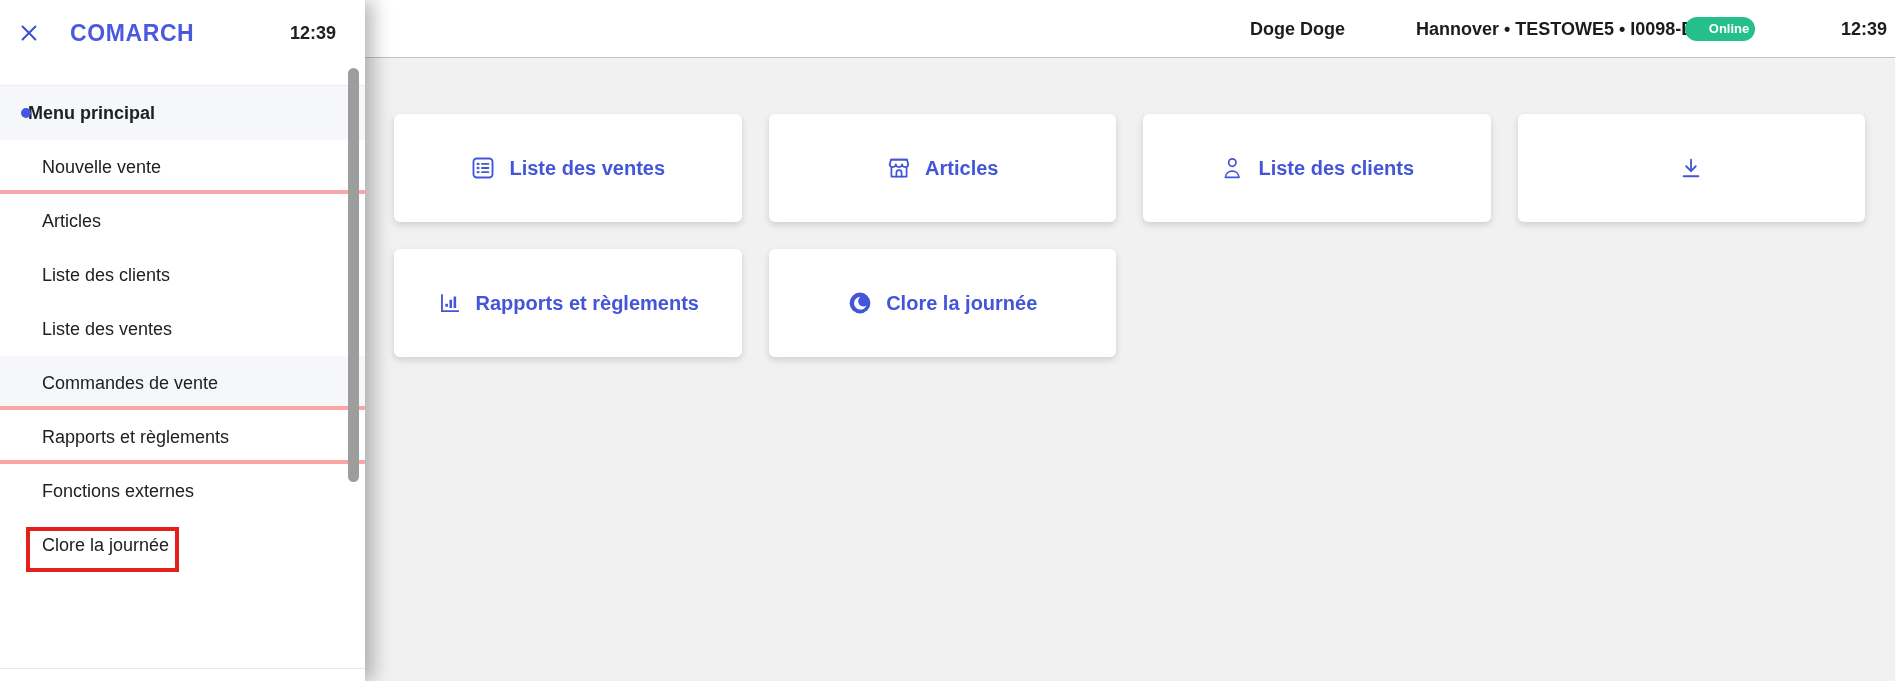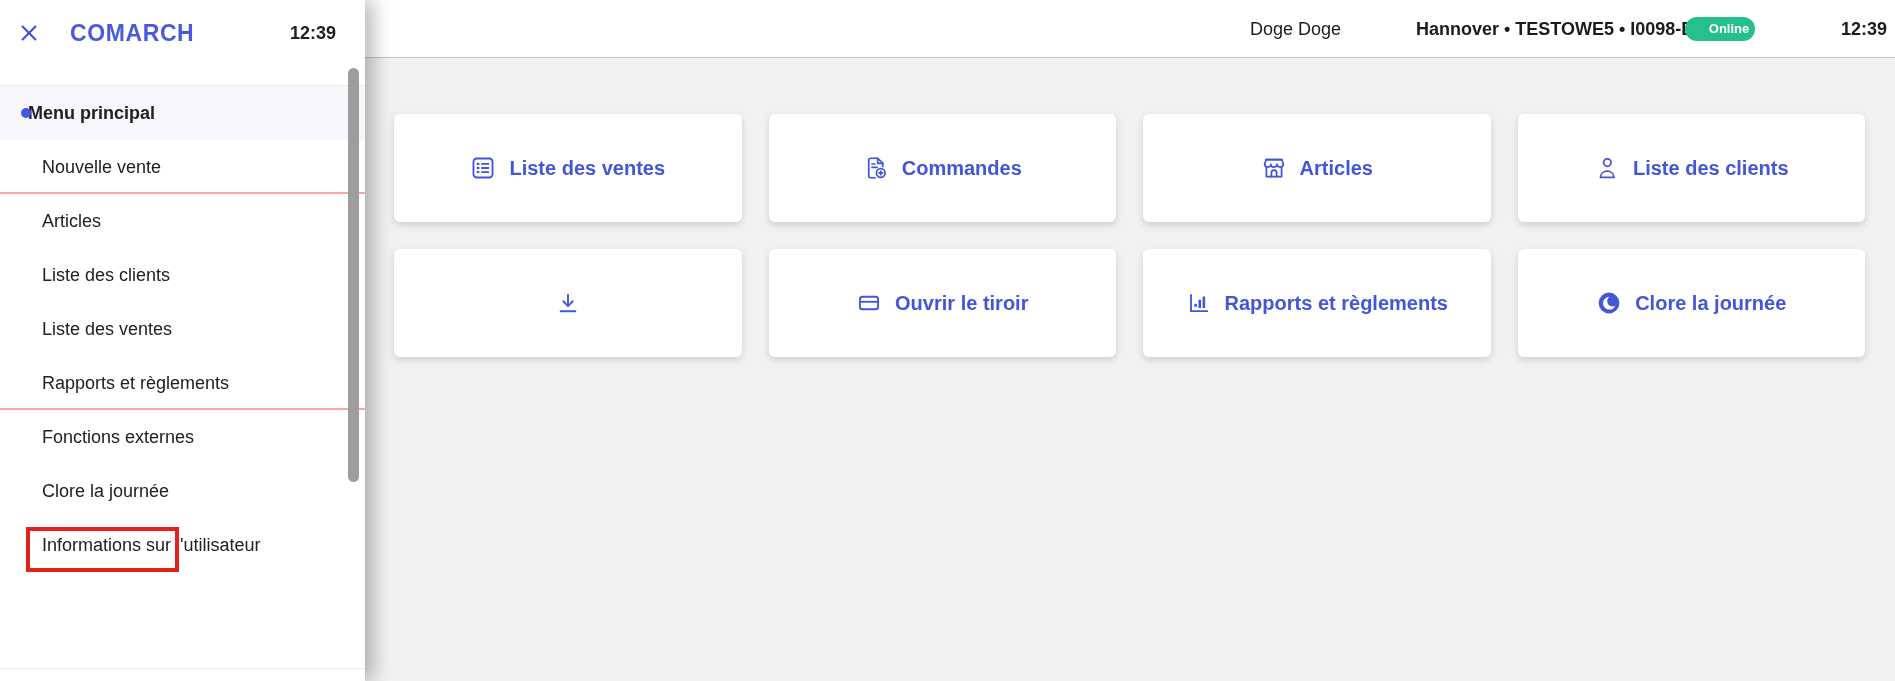"Doge Doge" .topbar .user { font-weight: 400 -> 700 }
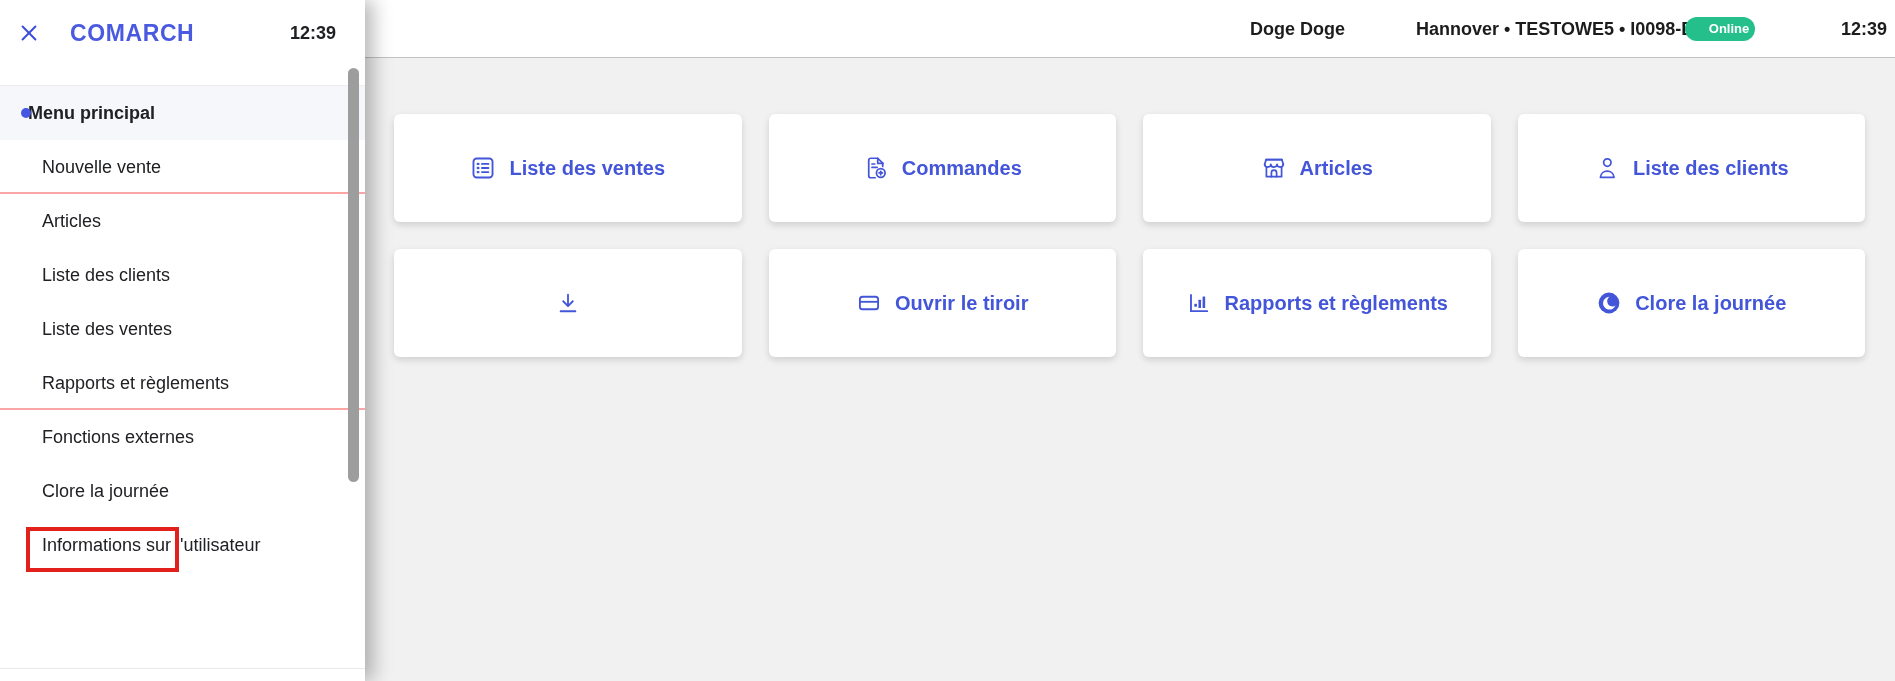"Nouvelle vente" .menu-item.sep { border-bottom: 2px solid #fca5a5 -> 4px solid #fca5a5 }
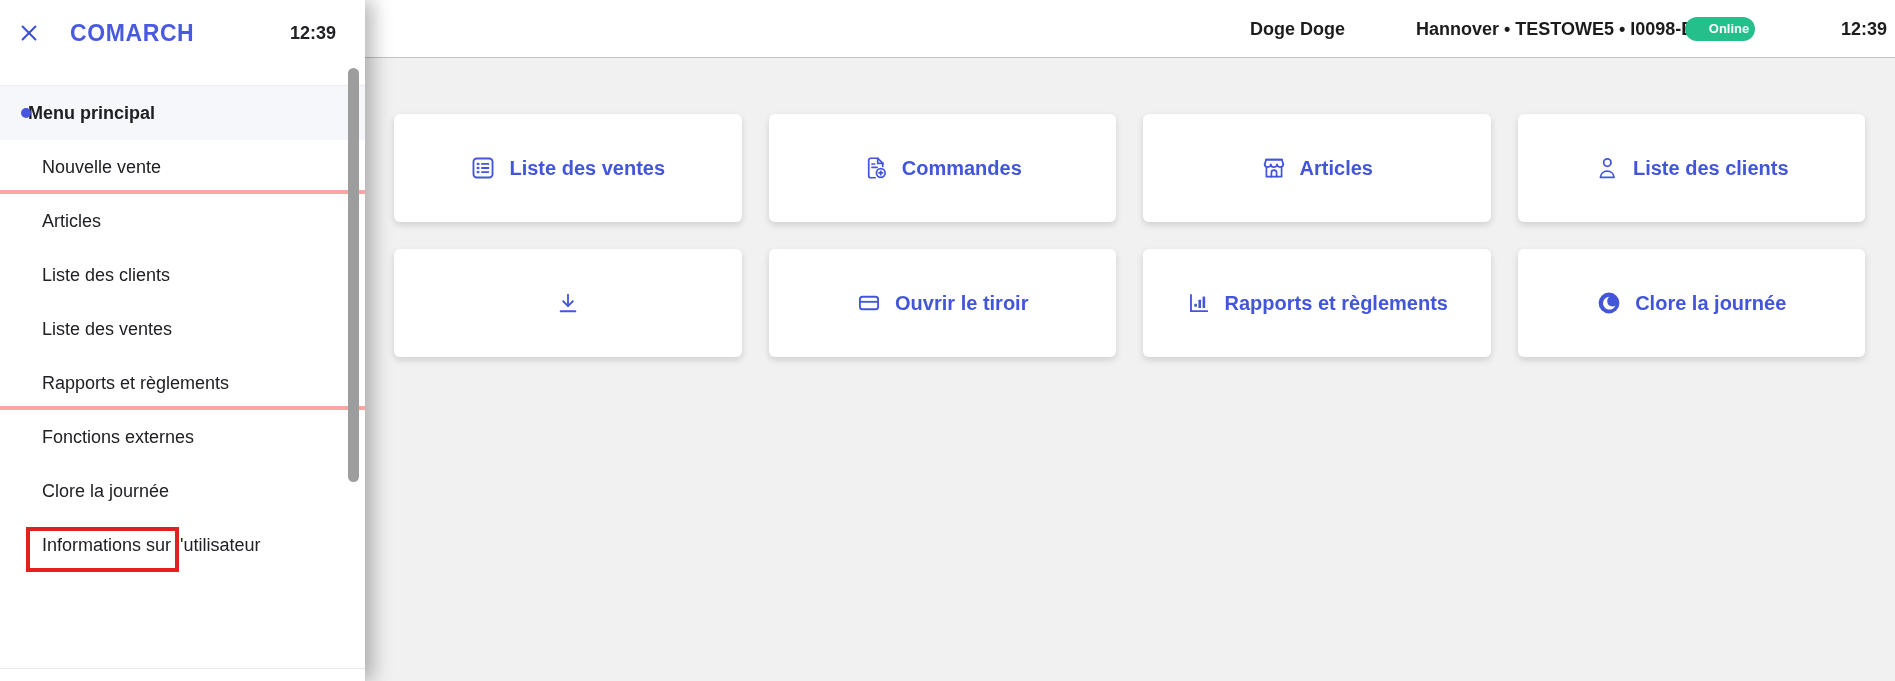"Commandes" div.tile { html: <div> <svg> <path></path> <path></path> <line></line> <line></line> <circle></circle> <line></line> <line></line> </svg> <span>Commandes</span> </div> -> none }
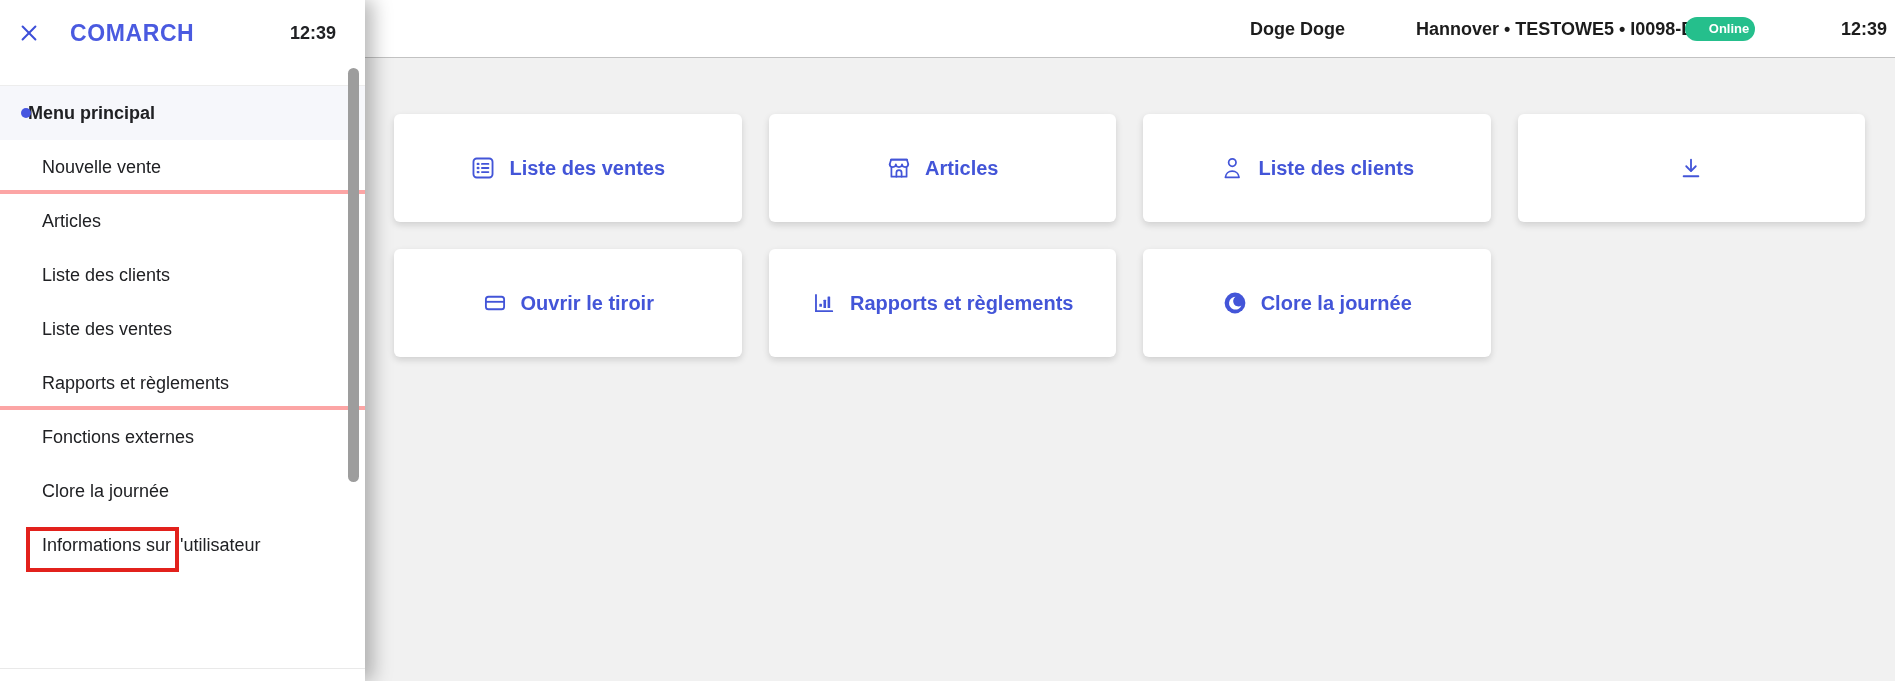"Ouvrir le tiroir" div.tile { html: <div> <svg> <rect></rect> <line></line> </svg> <span>Ouvrir le tiroir</span> </div> -> none }
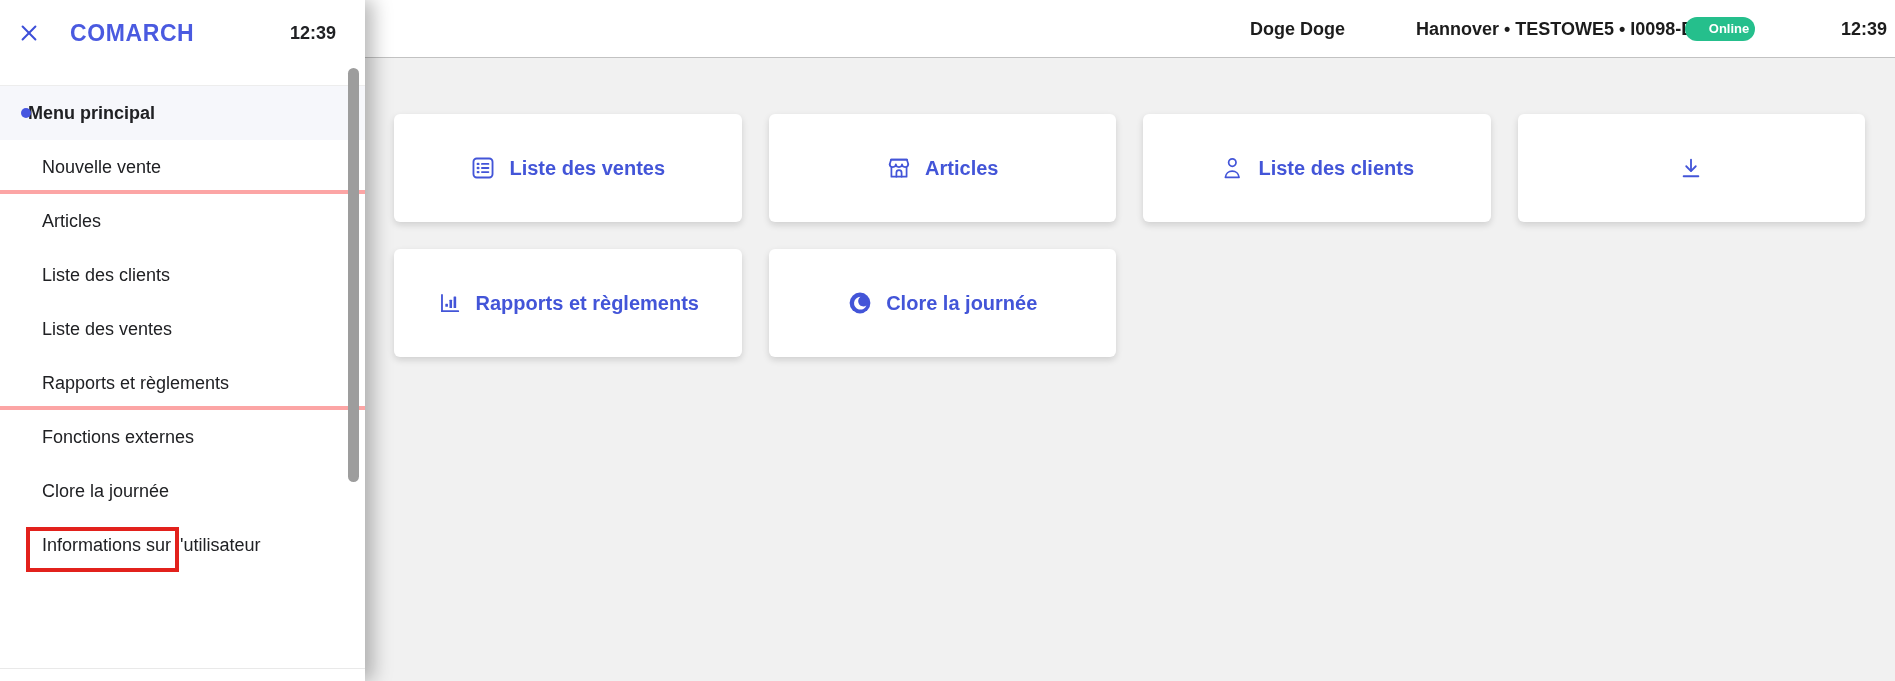"Commandes de vente" div.menu-item { html: none -> <div> <span>Commandes de vente</span> </div> }
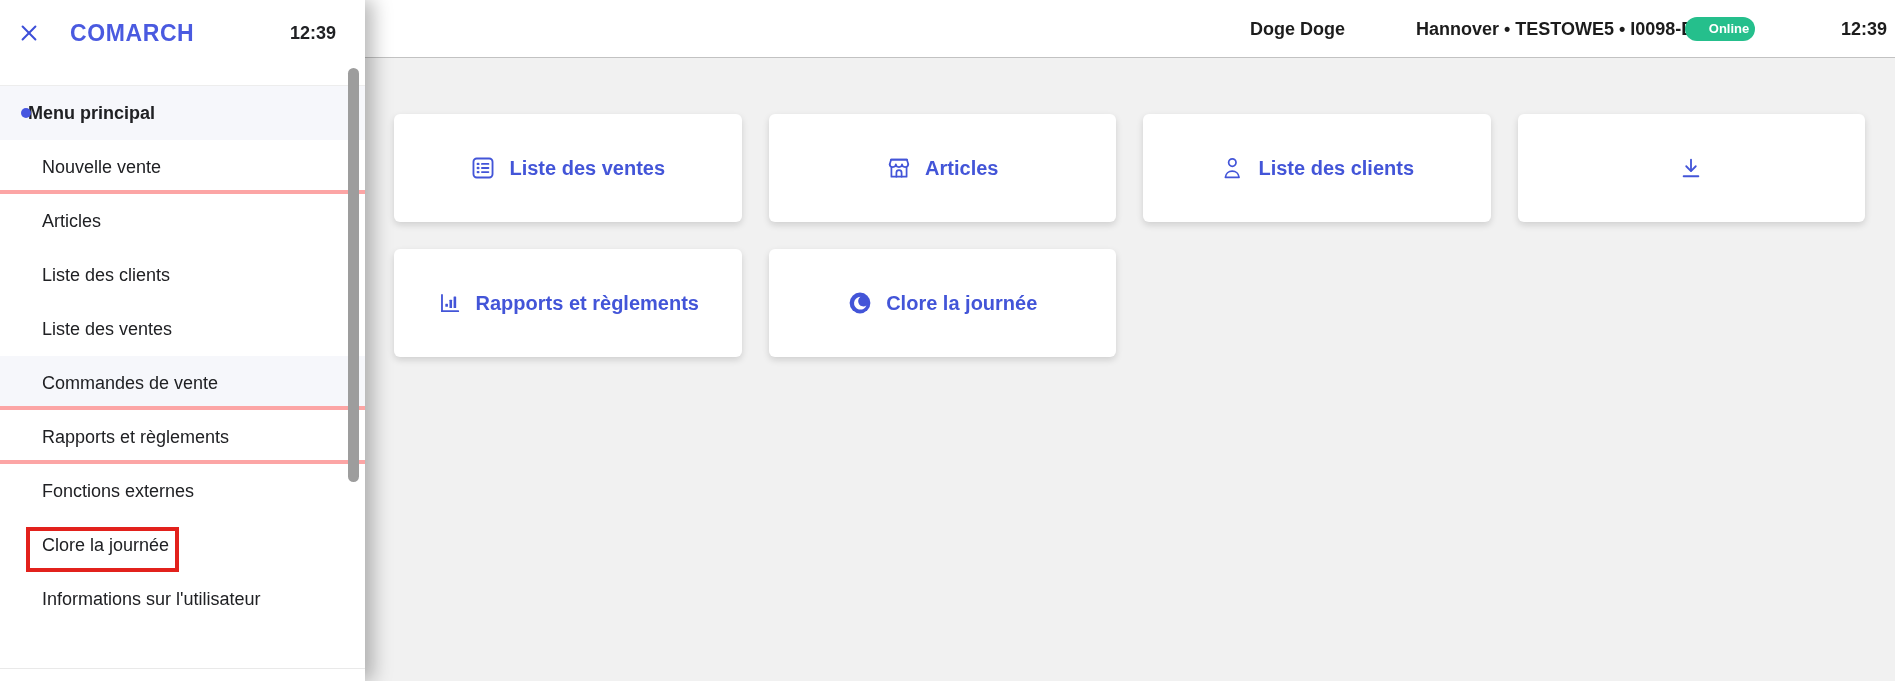"Informations sur l'utilisateur" div.menu-item { html: <div> <span>Informations sur l'utilisateur</span> </div> -> none }
